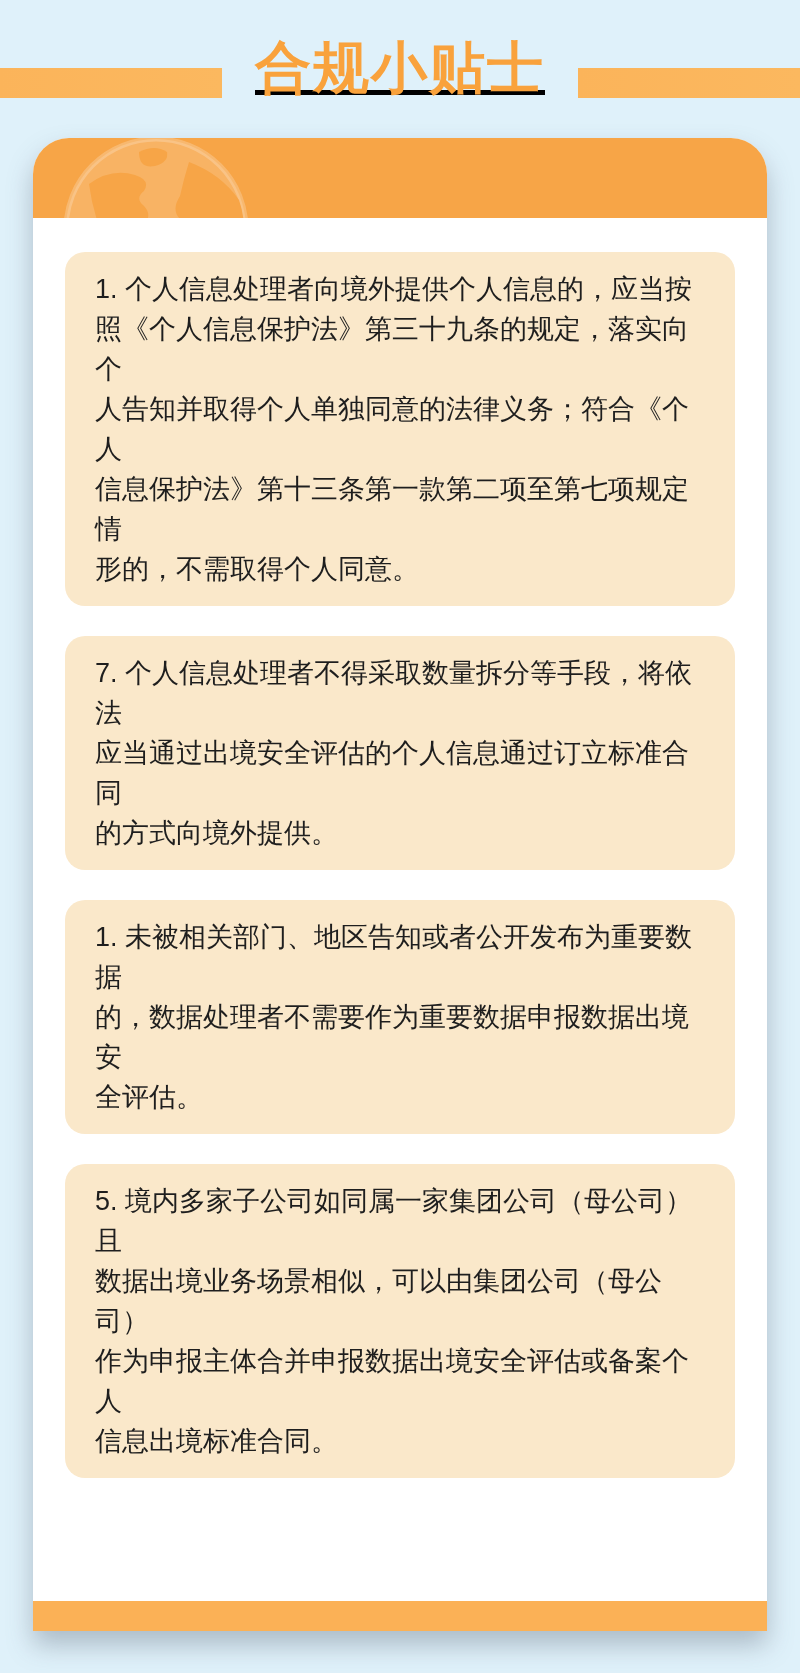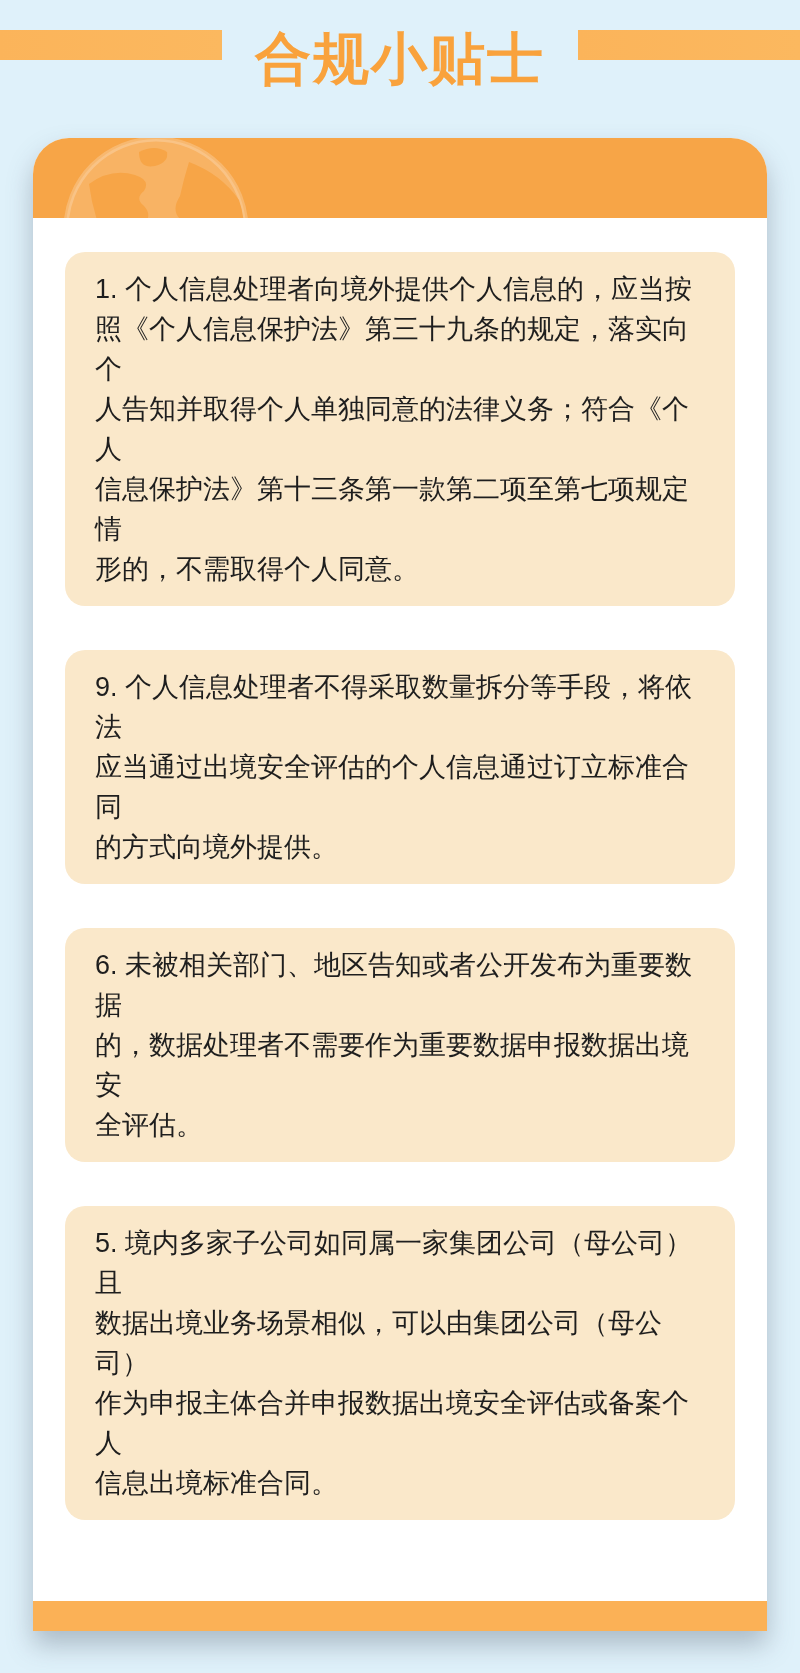"合规小贴士" .title-row { align-items: flex-start -> flex-end; text-decoration: none -> underline }
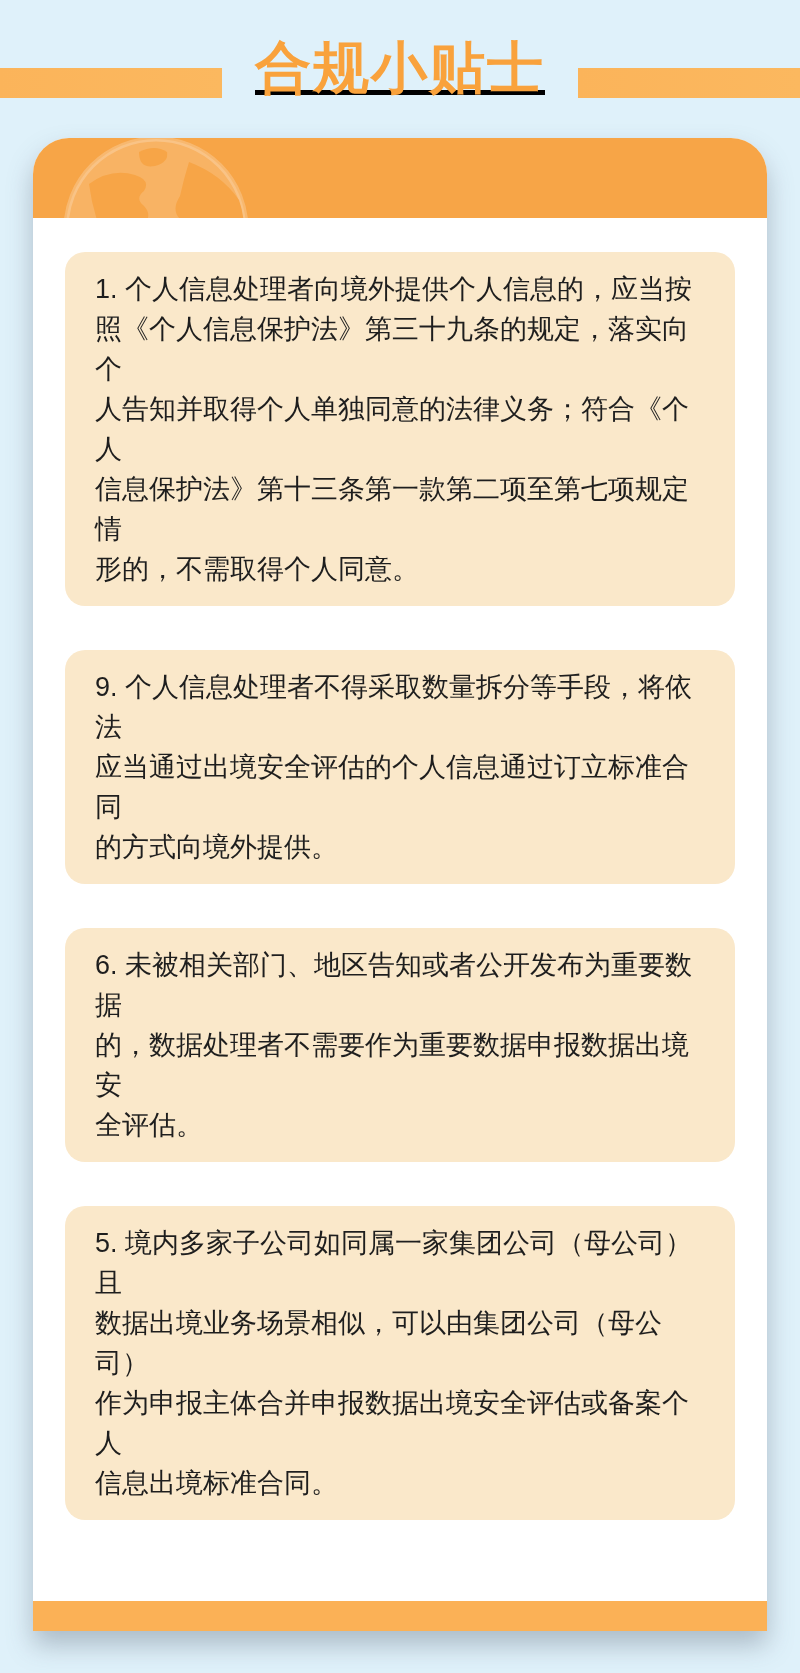"1. 个人信息处理者向境外提供个人信息的，应当按" .panel-body { gap: 44px -> 30px }
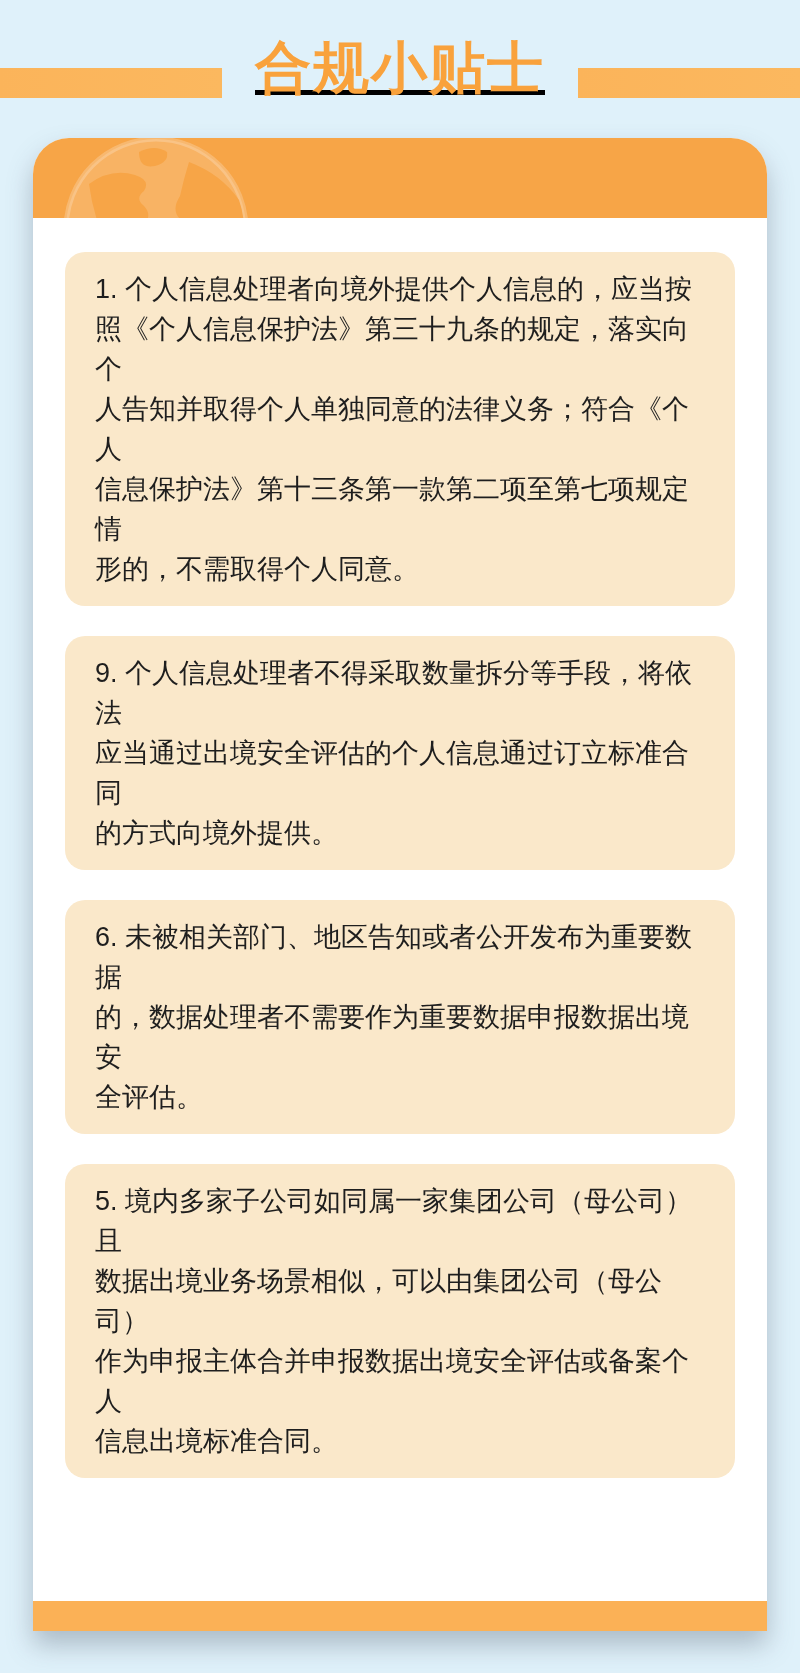"9. 个人信息处理者不得采取数量拆分等手段，将依法" p.tip-text { text: 9 -> 7 }
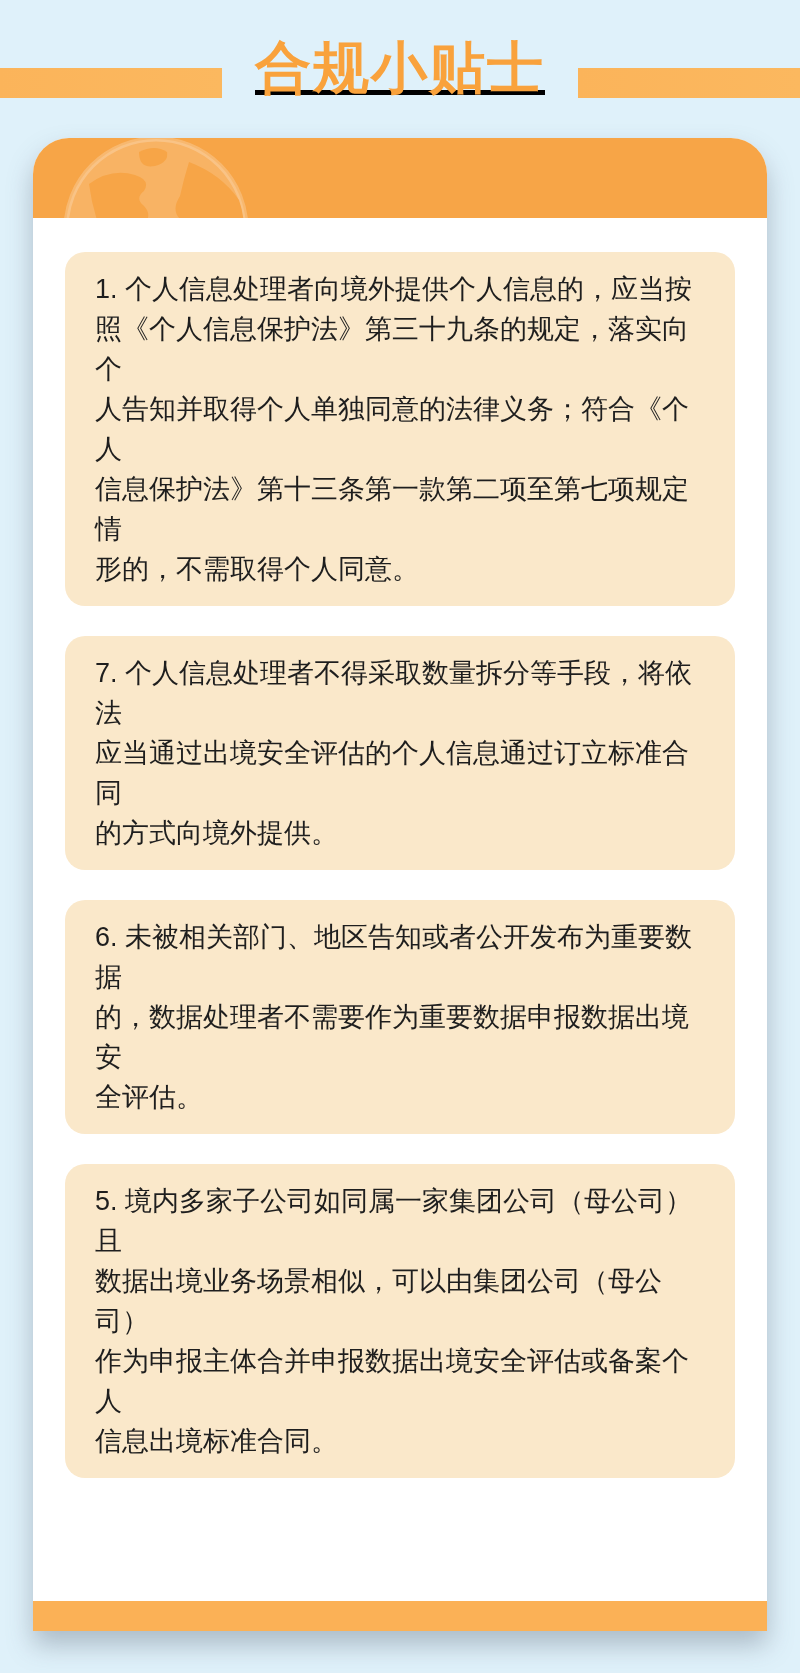"6. 未被相关部门、地区告知或者公开发布为重要数据" p.tip-text { text: 6 -> 1 }
